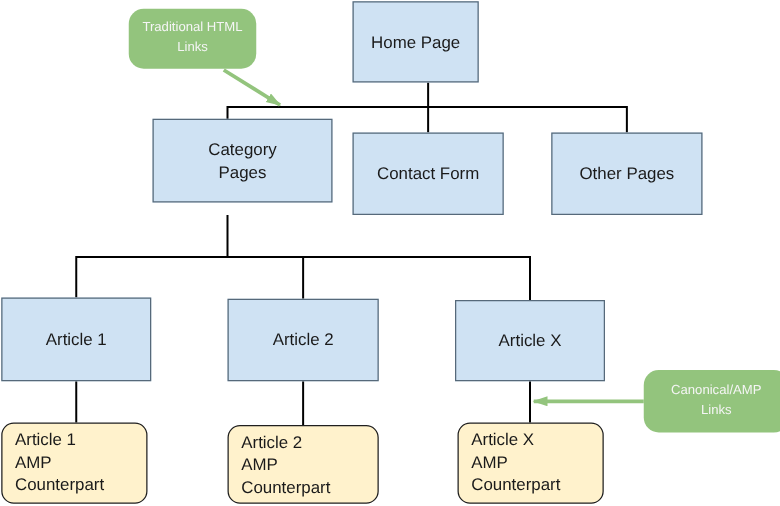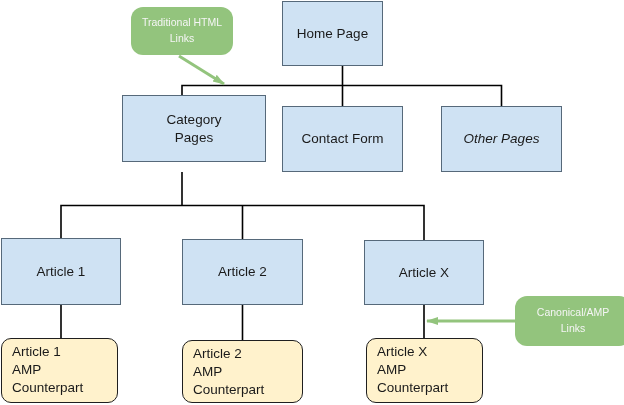"Traditional HTML" .c-traditional { margin-left: 28px -> none }
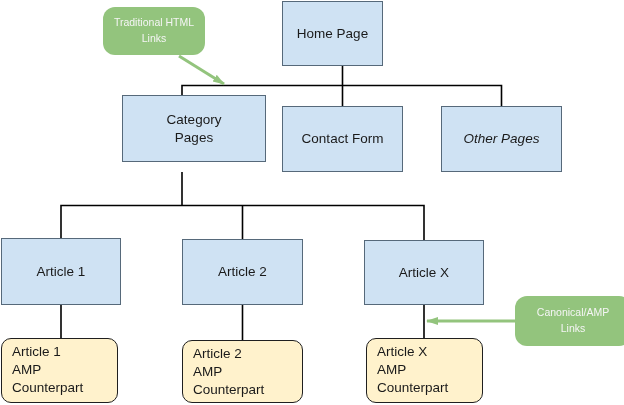"Other Pages" .n-other { font-style: italic -> none }
